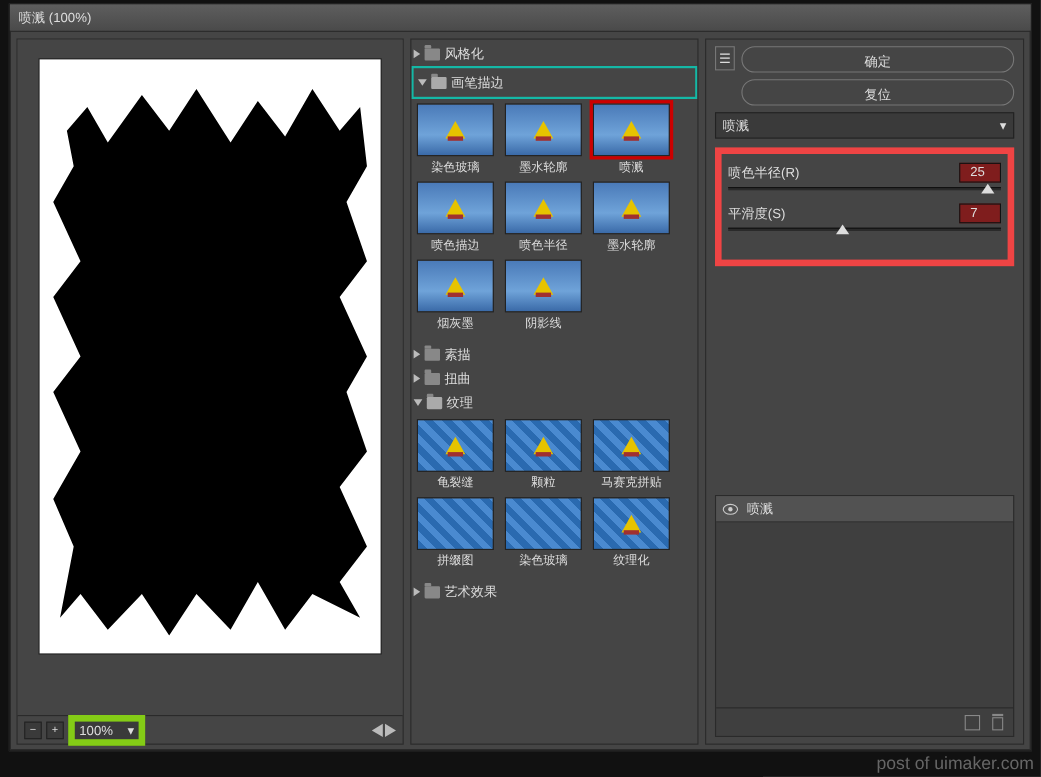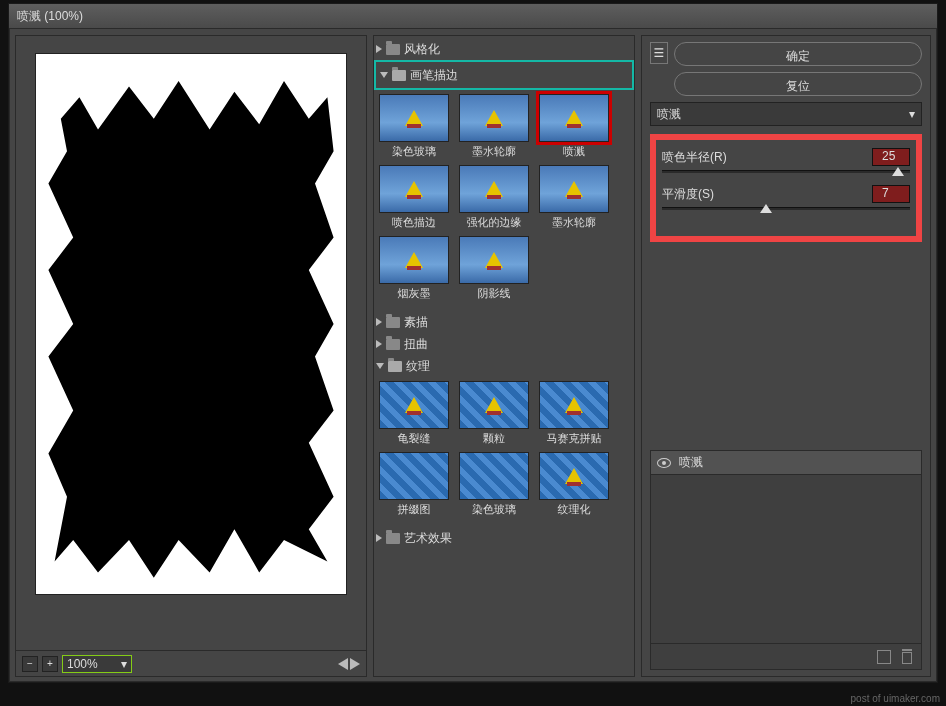"强化的边缘" span.thumb-label { text: 强化的边缘 -> 喷色半径 }
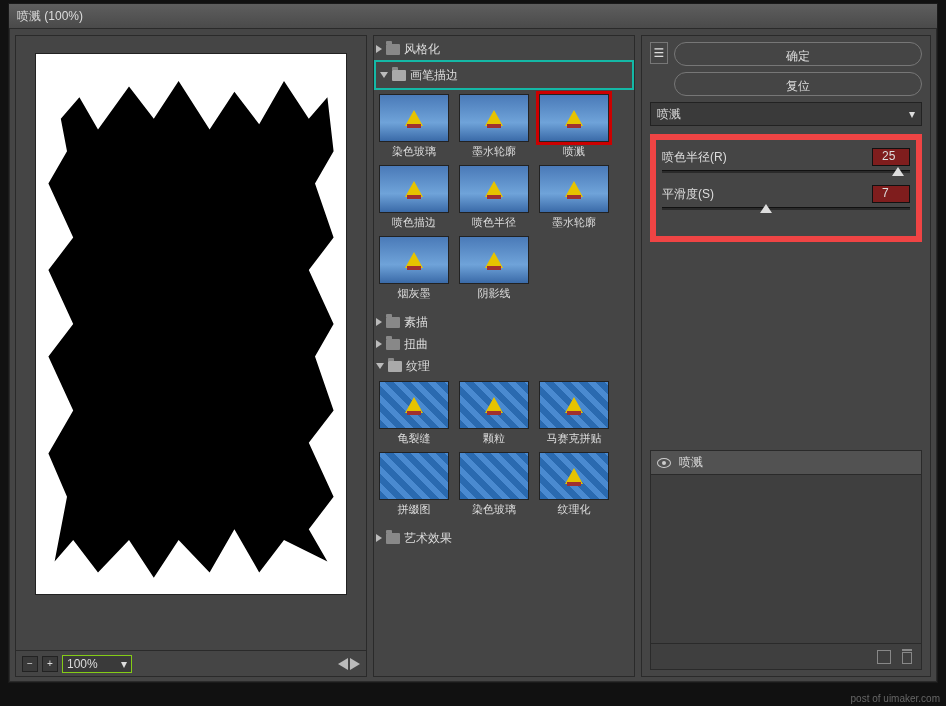"100%" .zoom-sel { border: 1px solid #84cc16 -> 6px solid #84cc16 }
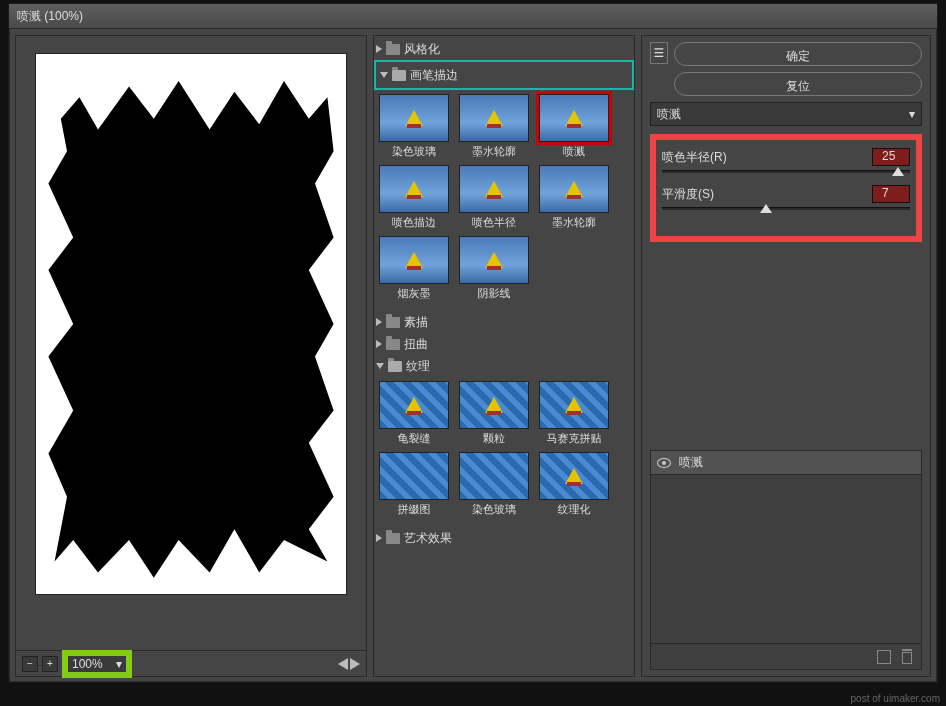"post of uimaker.com" .watermark { font-size: 10px -> 16px }
